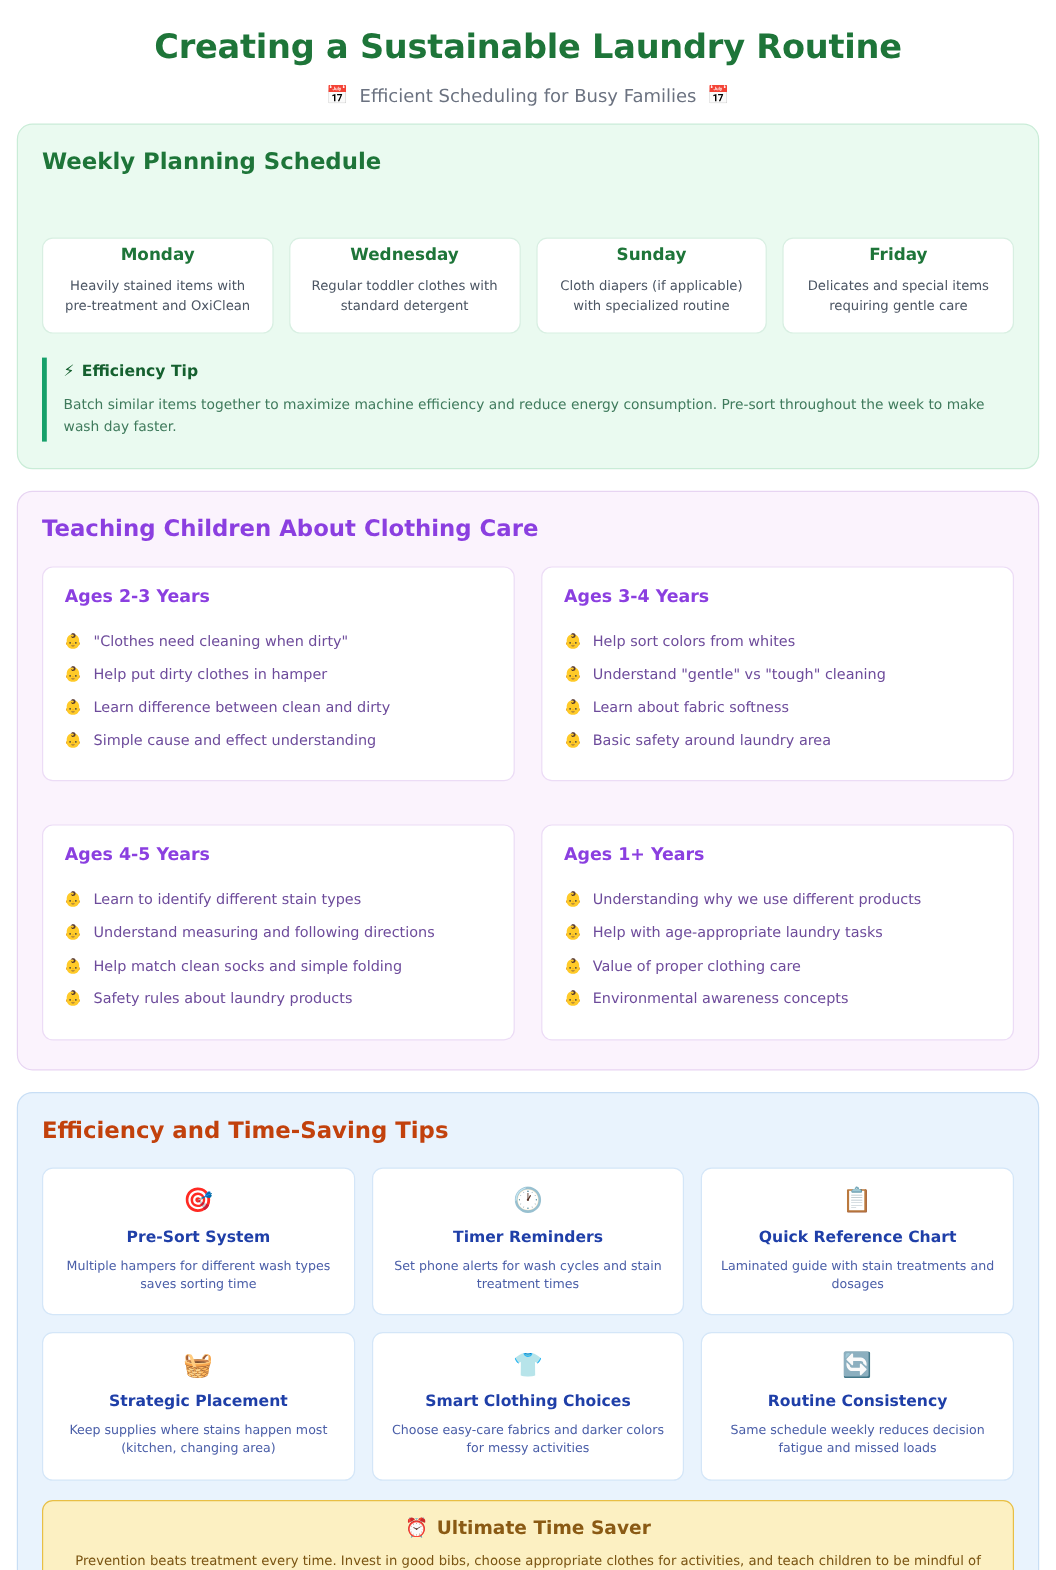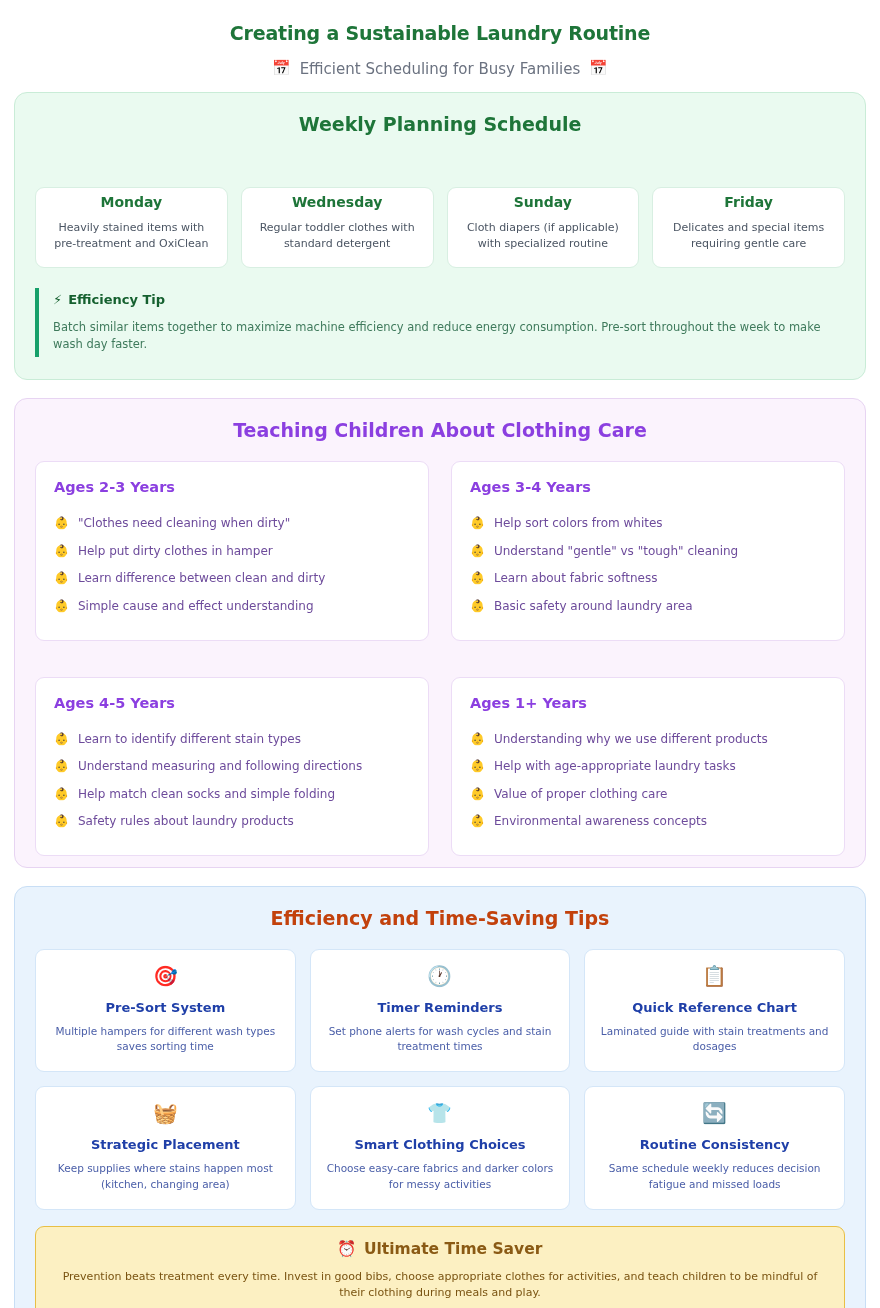"Creating a Sustainable Laundry Routine" .page-title { font-size: 19px -> 28px }
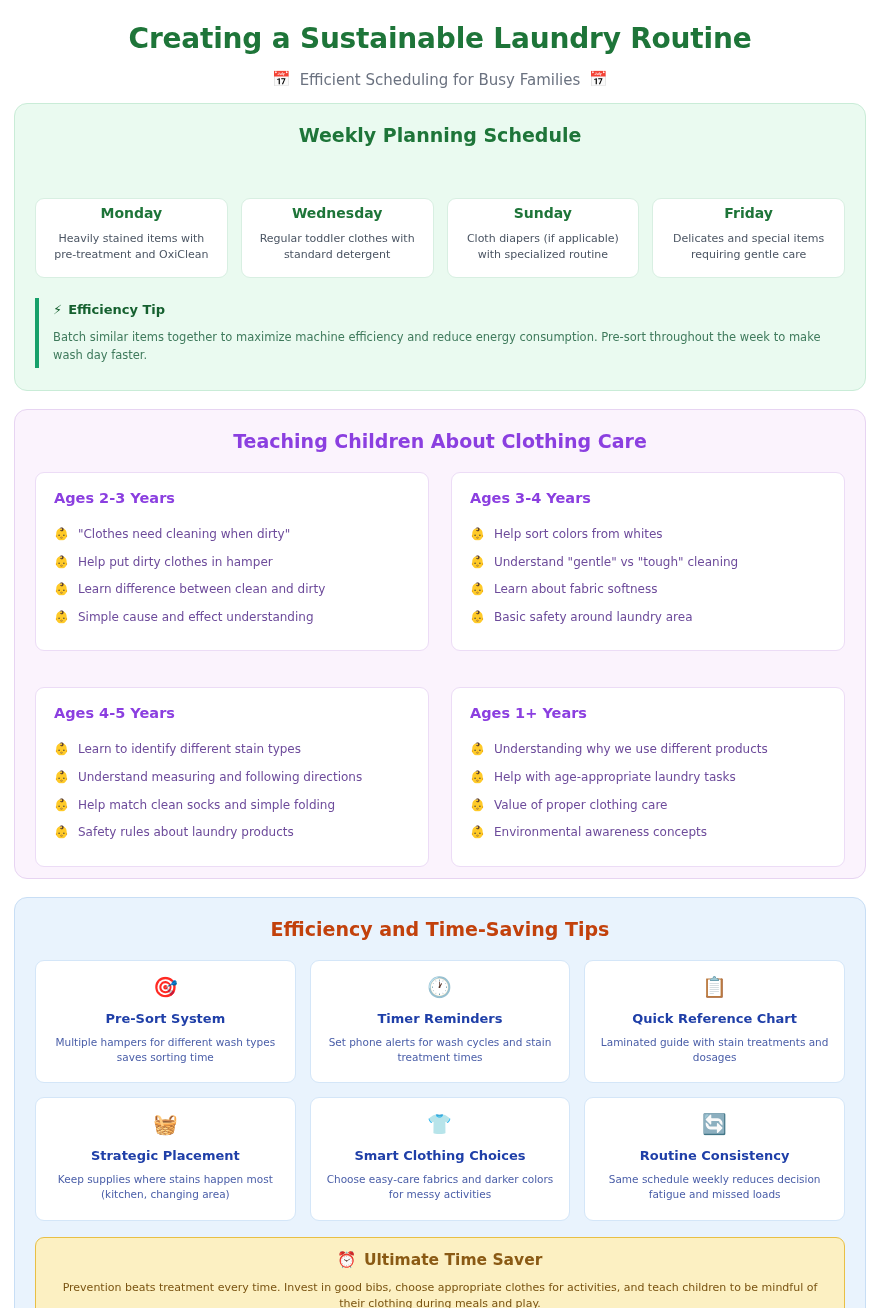"Weekly Planning Schedule" .section-title { text-align: center -> none }
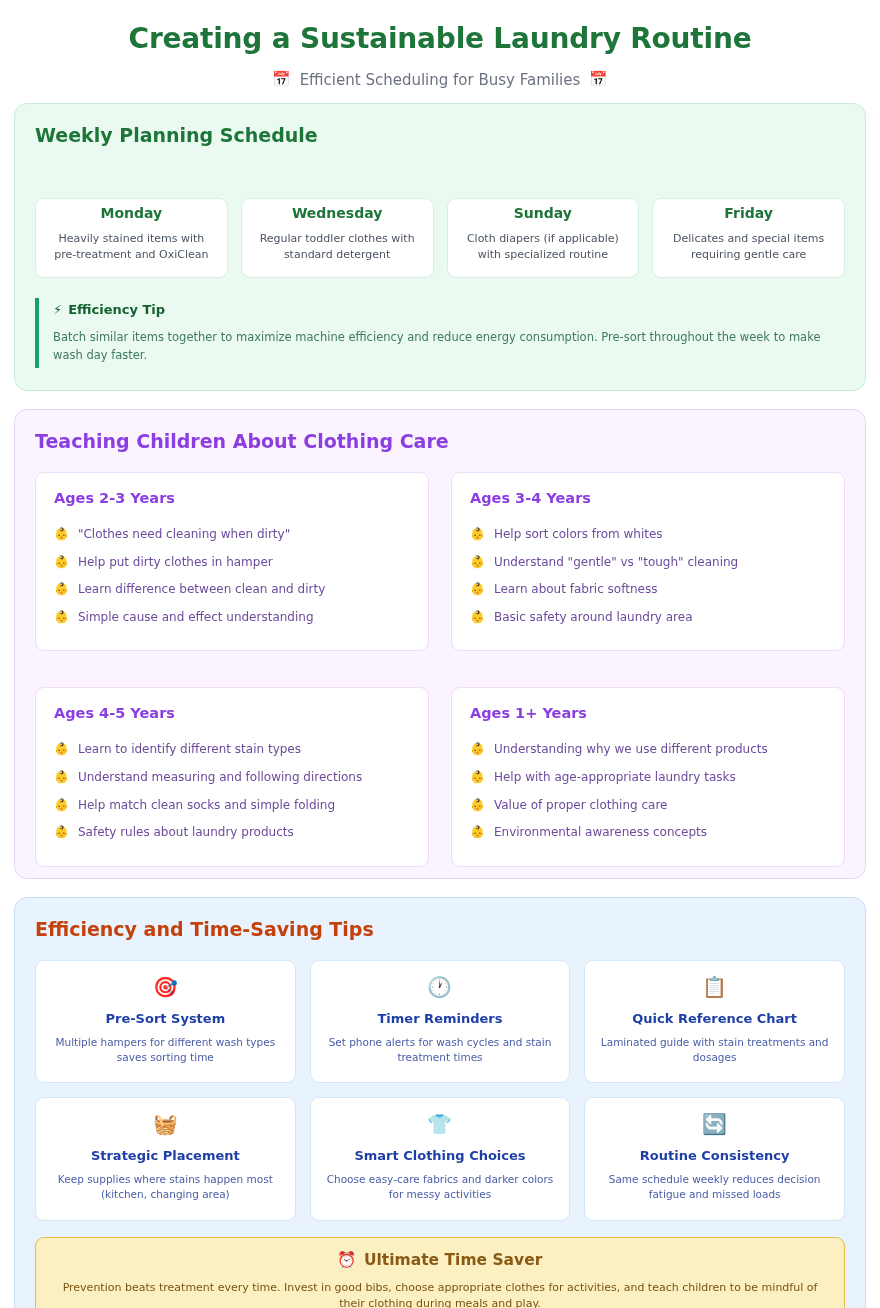"Teaching Children About Clothing Care" .section--teaching { padding-bottom: 11px -> 24px }
